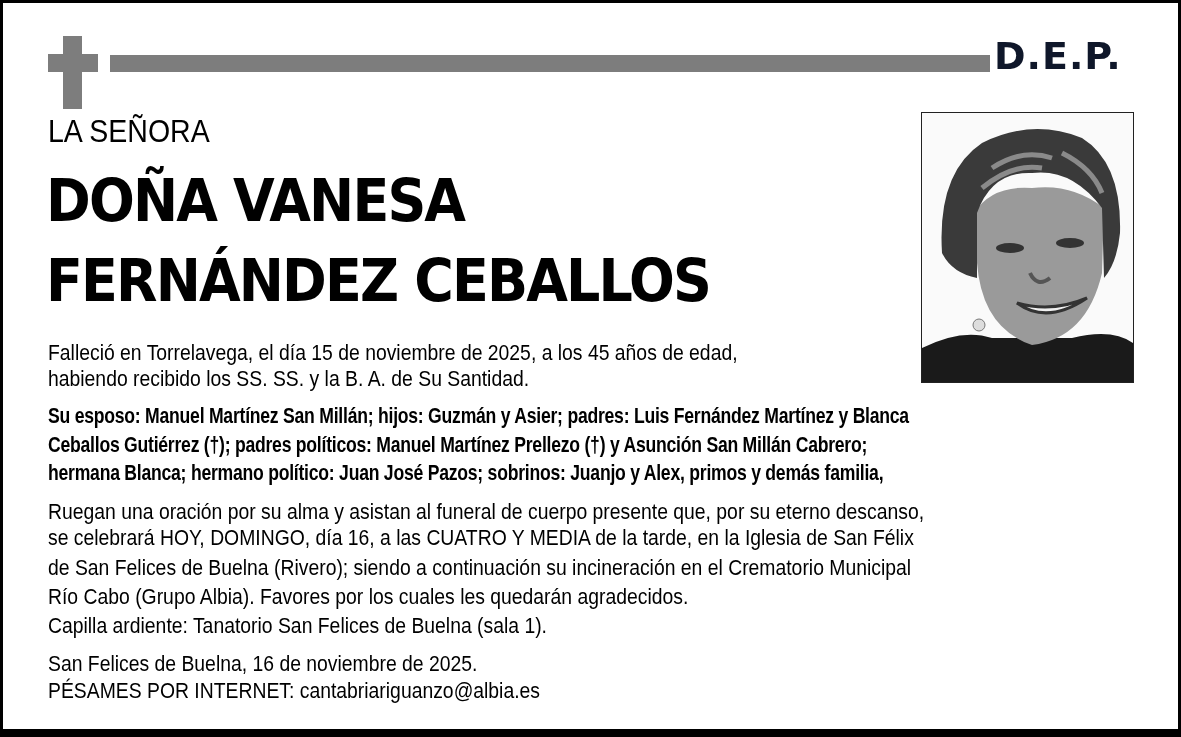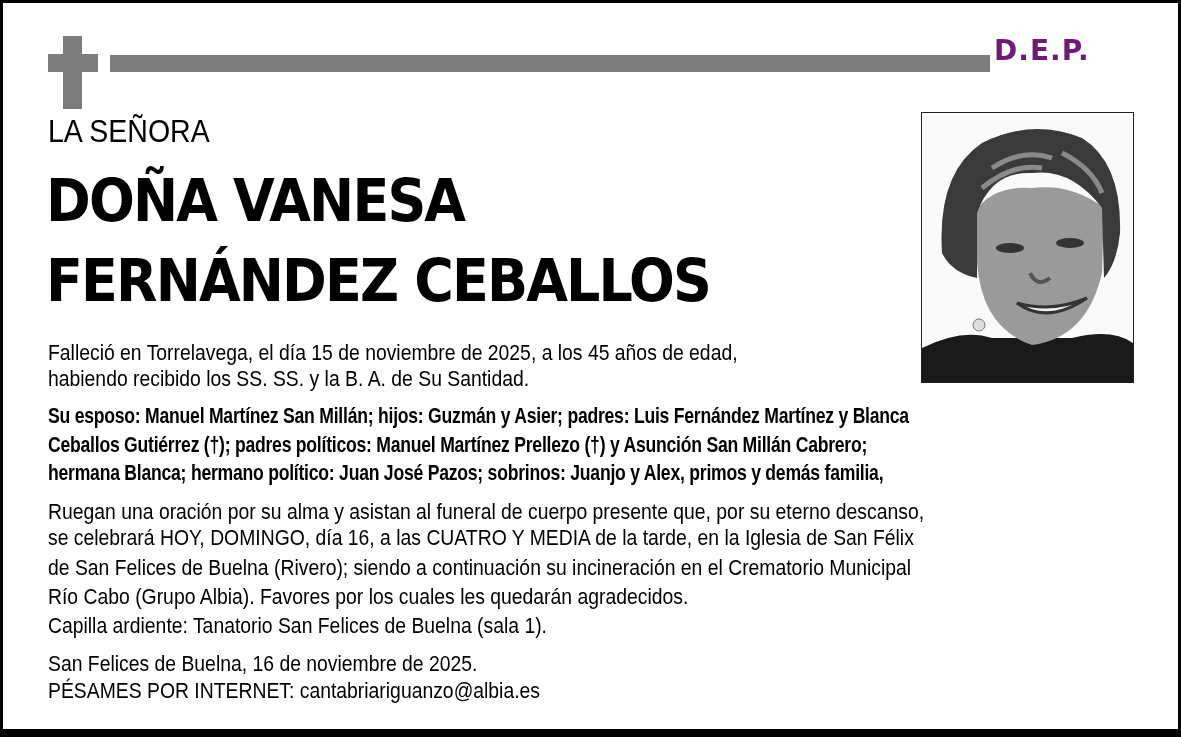"D.E.P." .dep { color: #701a75 -> #0f172a; font-size: 28px -> 38px }
